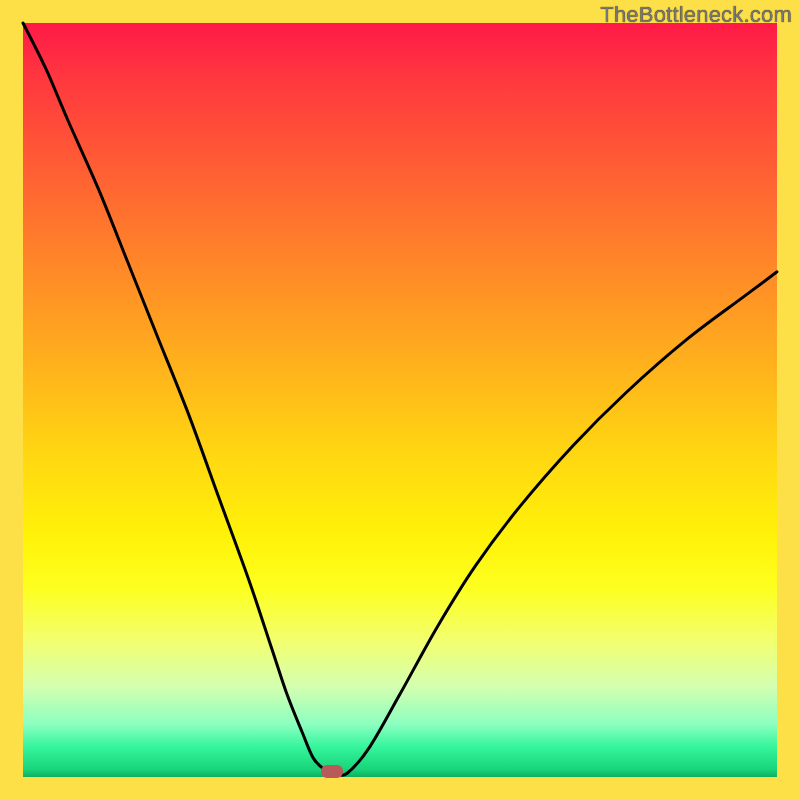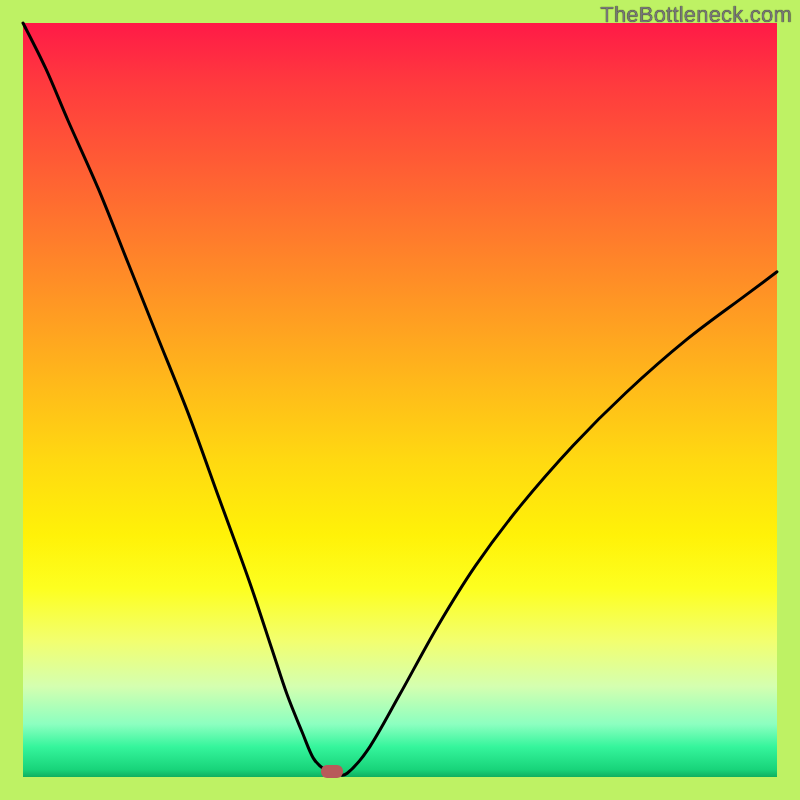"TheBottleneck.com" .frame { background: #bef264 -> #fde047 }
